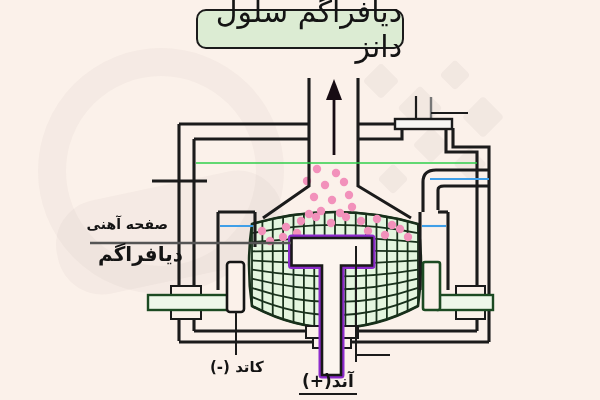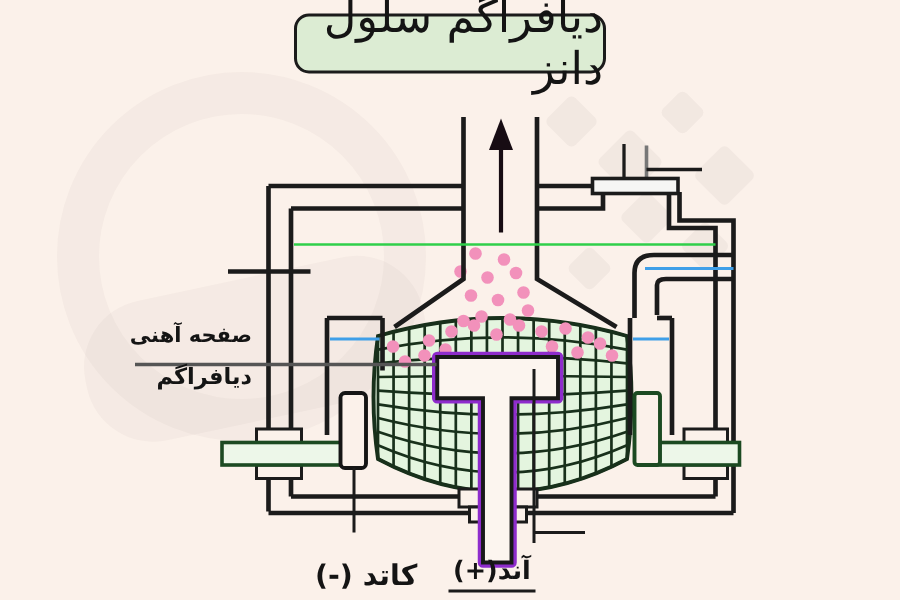"دیافراگم" .lbl-plate2 { font-size: 15px -> 20px; left: 92px -> 107px }
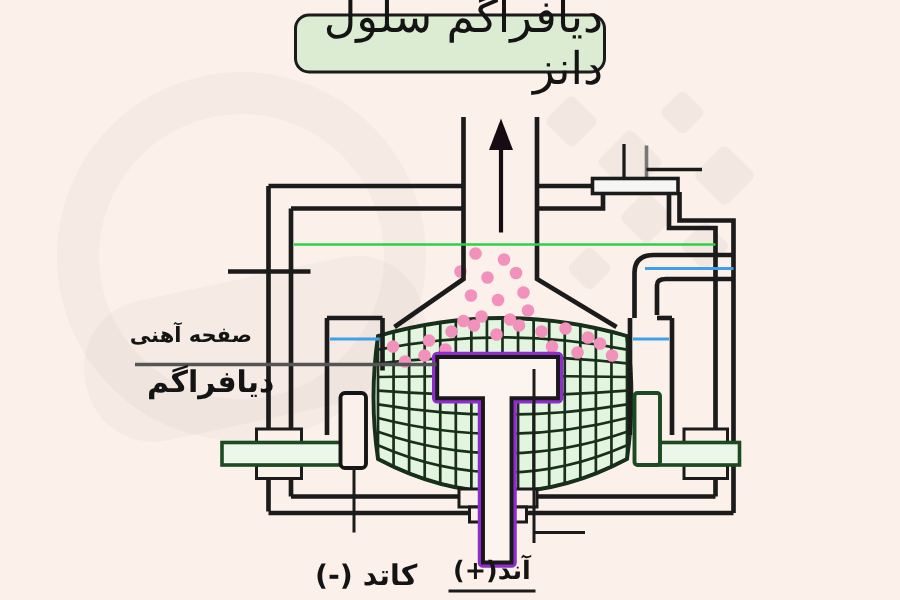"کاتد (-)" .lbl-cathode { font-size: 19px -> 15px; top: 373px -> 358px }
